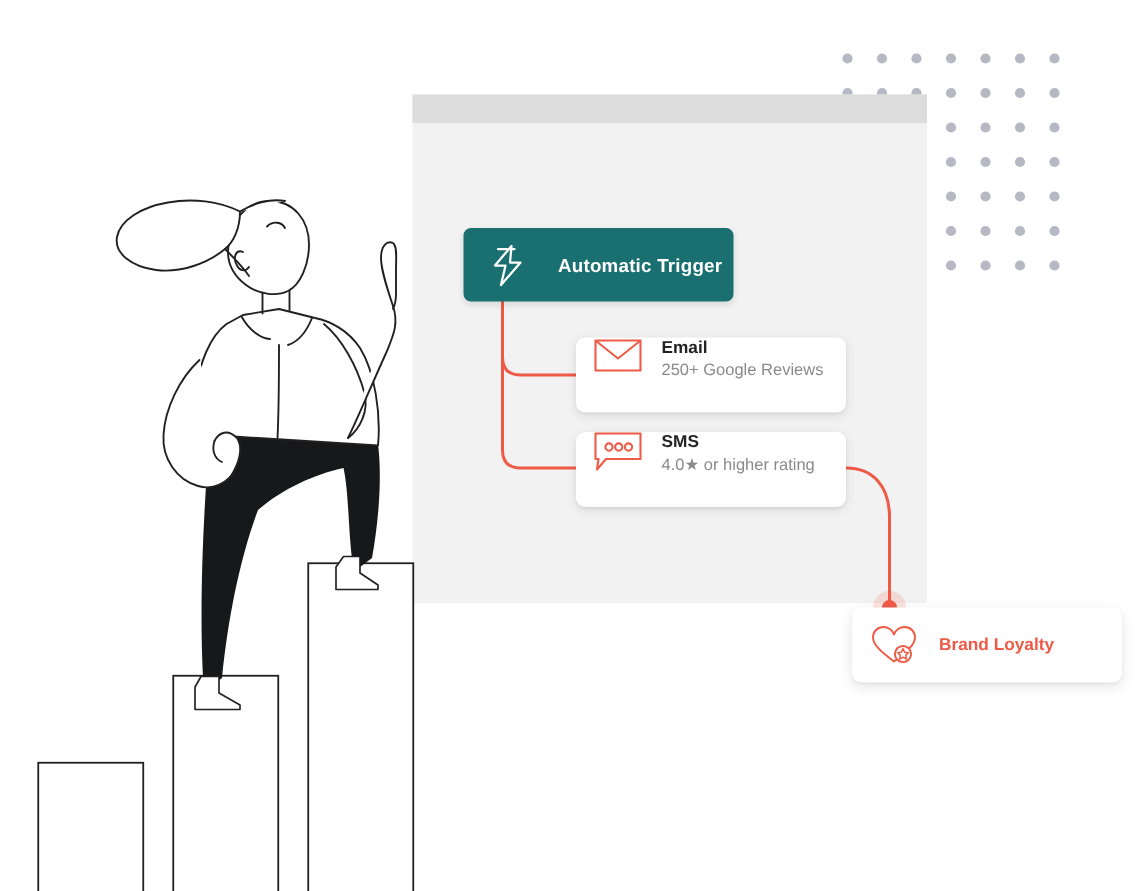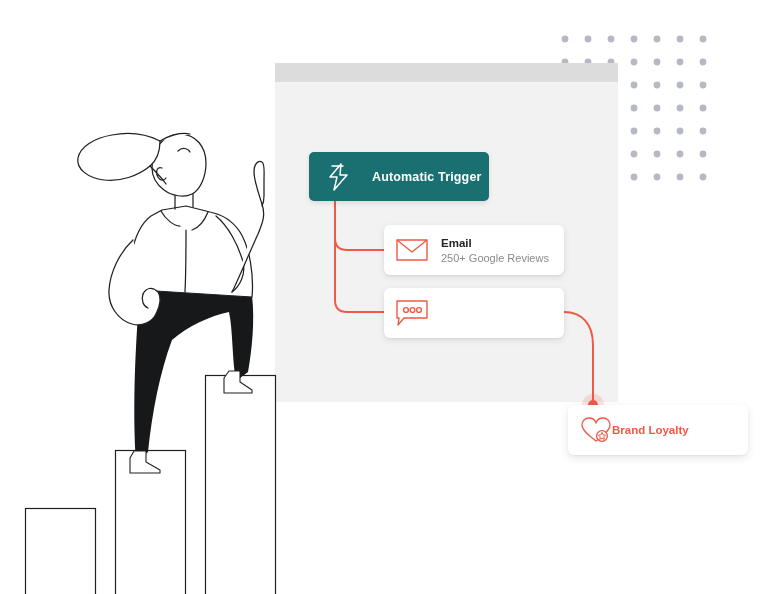"Email" .action-card { align-items: center -> none }
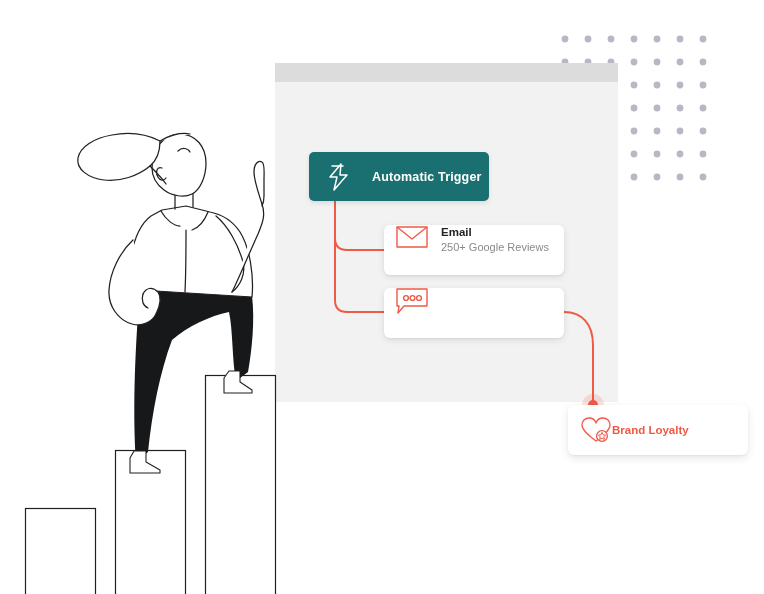"SMS" span.card-text { html: none -> <span> <div>SMS</div> <div>4.0★ or higher rating</div> </span> }
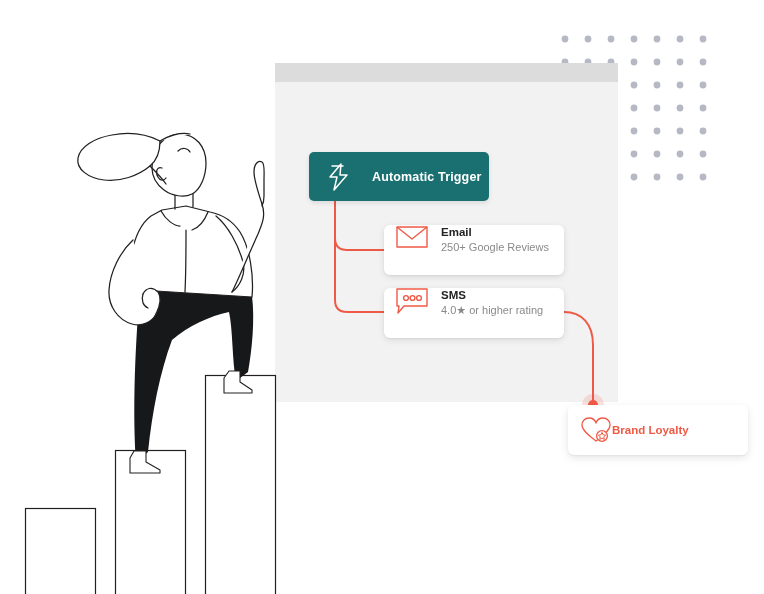"Brand Loyalty" #loyalty-card .loyalty-label { margin-left: none -> 14px }
